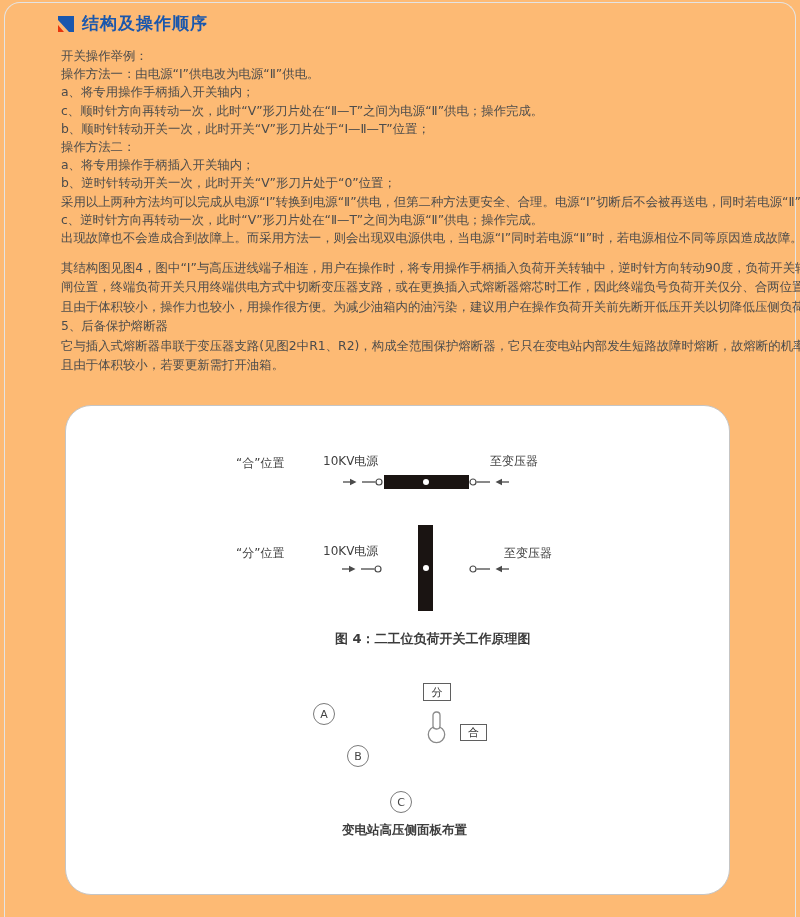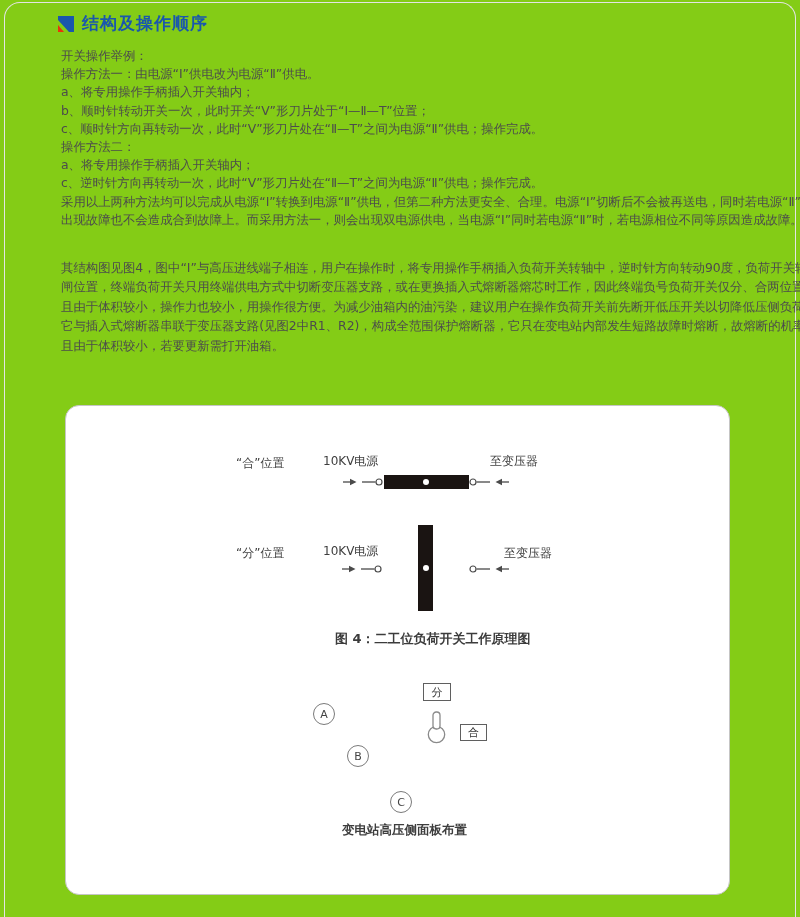"结构及操作顺序" .page { background: #84cc16 -> #fdba74 }
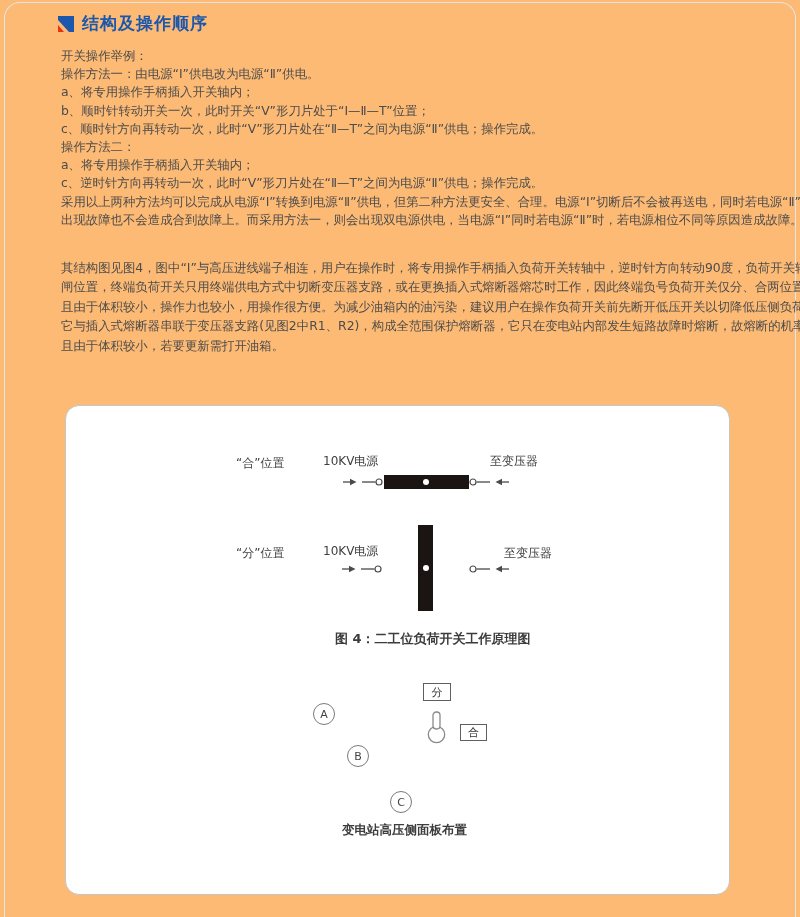"b、顺时针转动开关一次，此时开关“V”形刀片处于“Ⅰ—Ⅱ—T”位置；" div { order: before "c、顺时针方向再转动一次，此时“V”形刀片处在“Ⅱ—T”之间为电源“Ⅱ”供电；操" -> after "c、顺时针方向再转动一次，此时“V”形刀片处在“Ⅱ—T”之间为电源“Ⅱ”供电；操" }
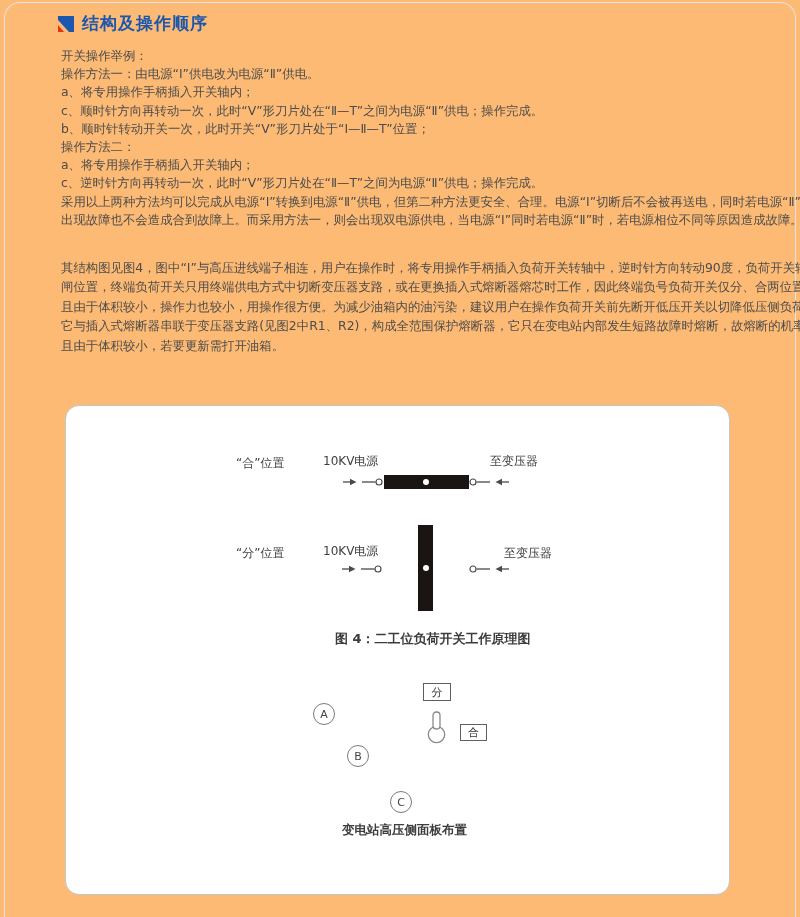"b、逆时针转动开关一次，此时开关“V”形刀片处于“0”位置；" div { html: none -> <div>b、逆时针转动开关一次，此时开关“V”形刀片处于“0”位置；</div> }
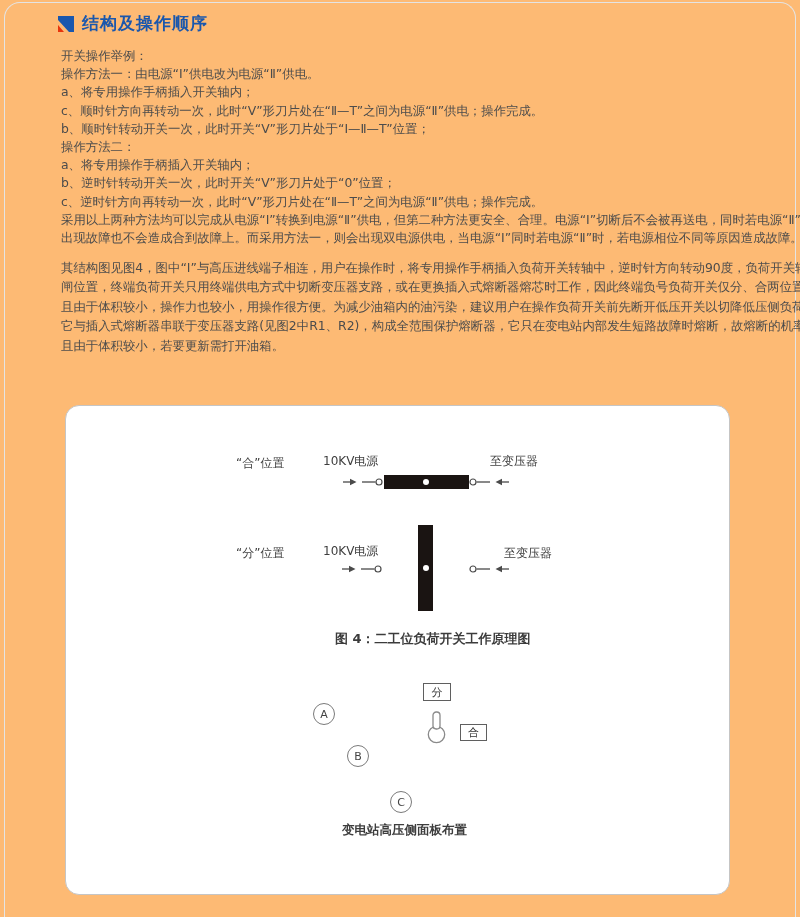"c、逆时针方向再转动一次，此时“V”形刀片处在“Ⅱ—T”之间为电源“Ⅱ”供电；操" div { order: before "采用以上两种方法均可以完成从电源“Ⅰ”转换到电源“Ⅱ”供电，但第二种方法更安全、" -> after "采用以上两种方法均可以完成从电源“Ⅰ”转换到电源“Ⅱ”供电，但第二种方法更安全、" }
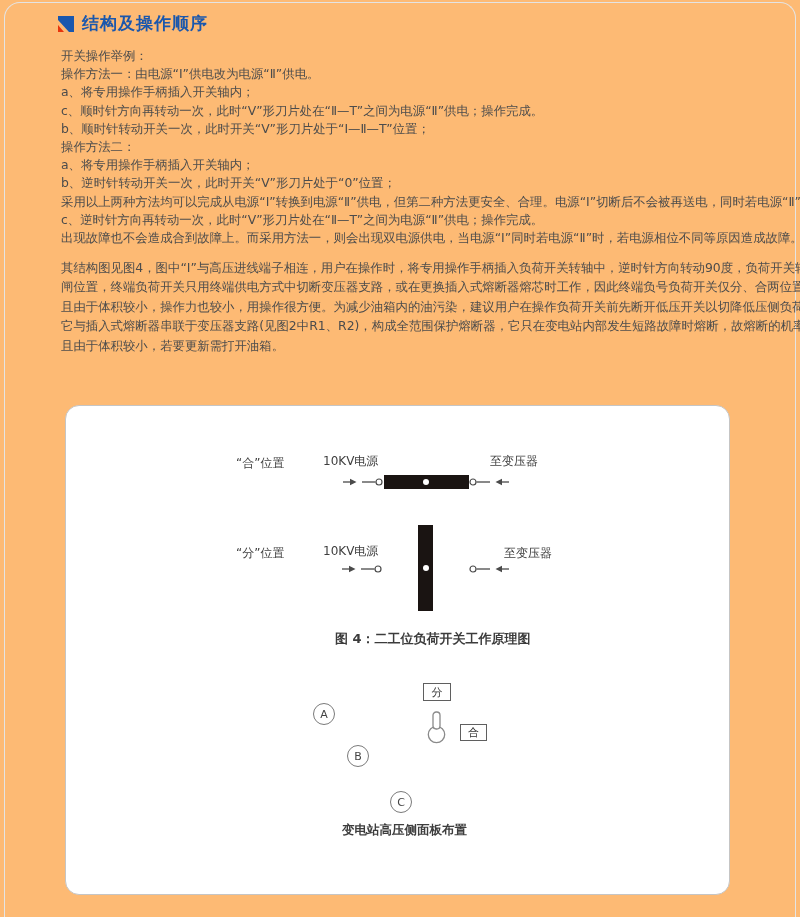"5、后备保护熔断器" div { html: none -> <div>5、后备保护熔断器</div> }
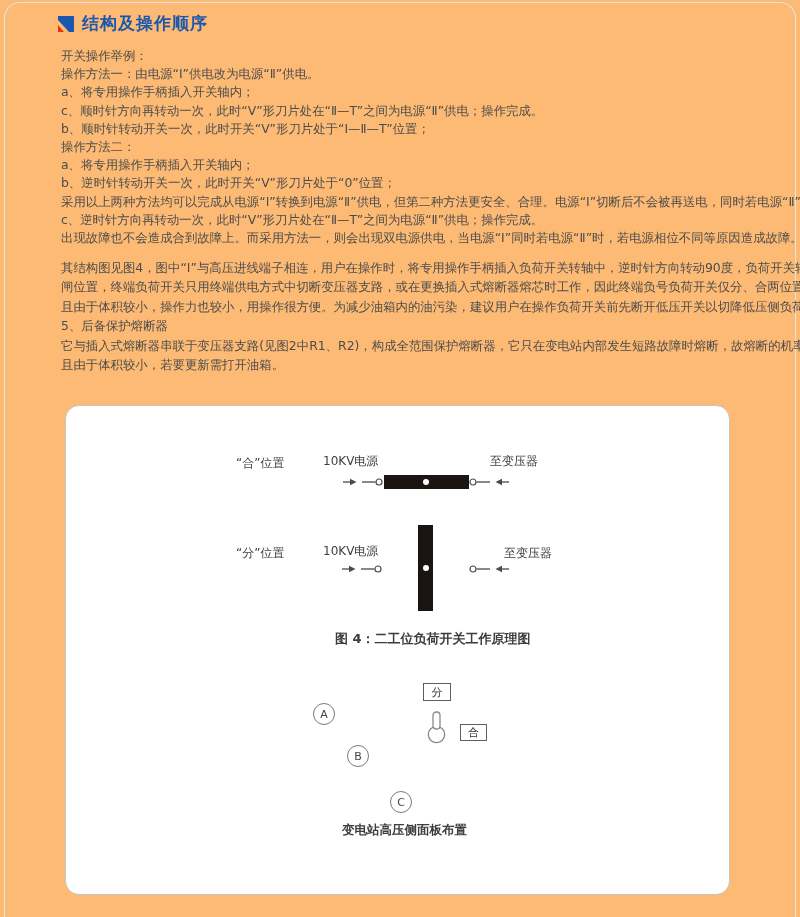"“合”位置" .figure-box { border-radius: 14px -> 26px }
